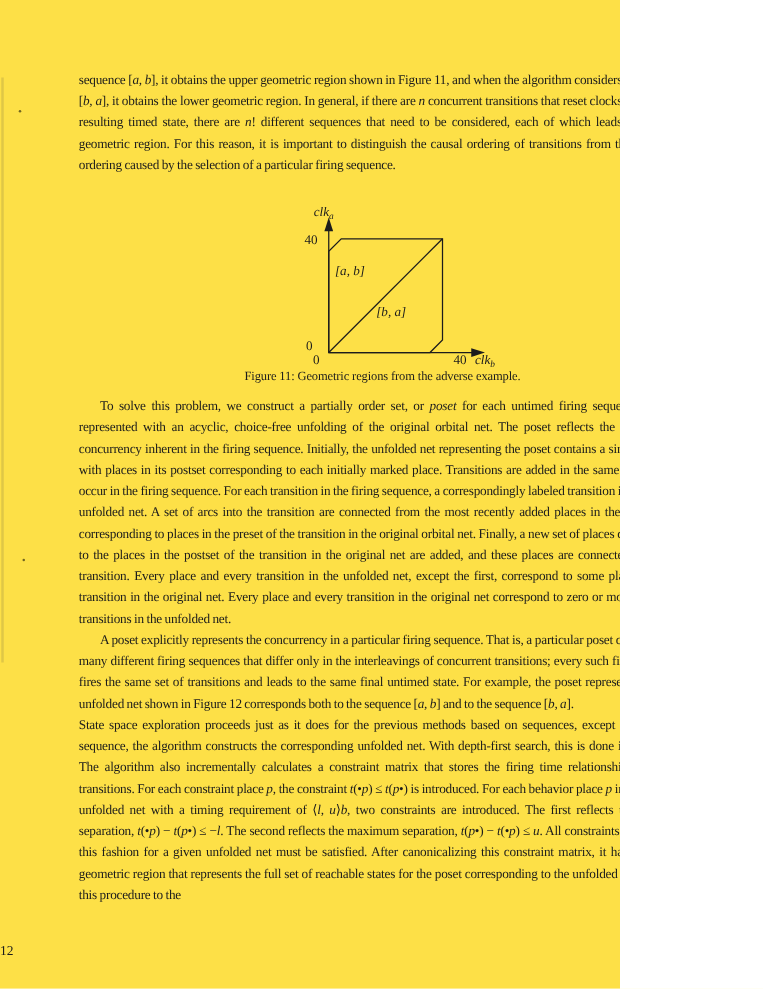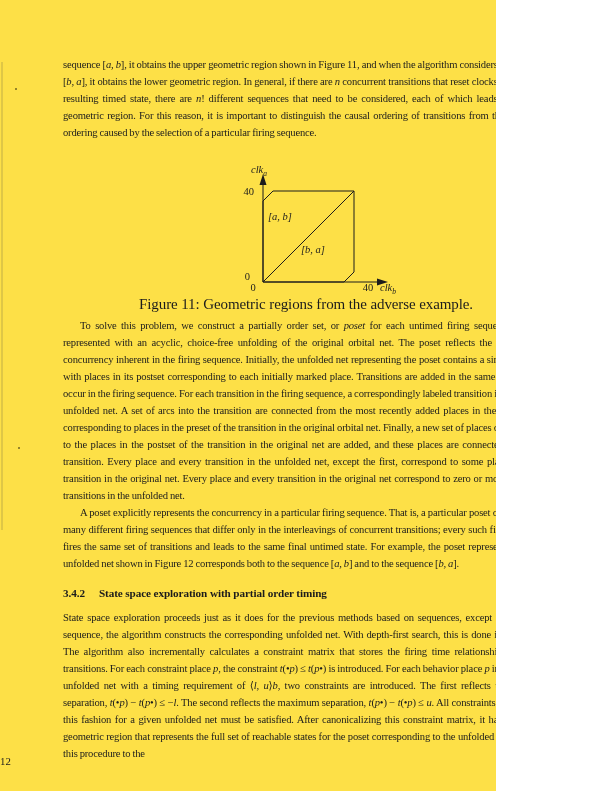"Figure 11: Geometric regions from" .figure-caption { font-size: 15px -> 10px }
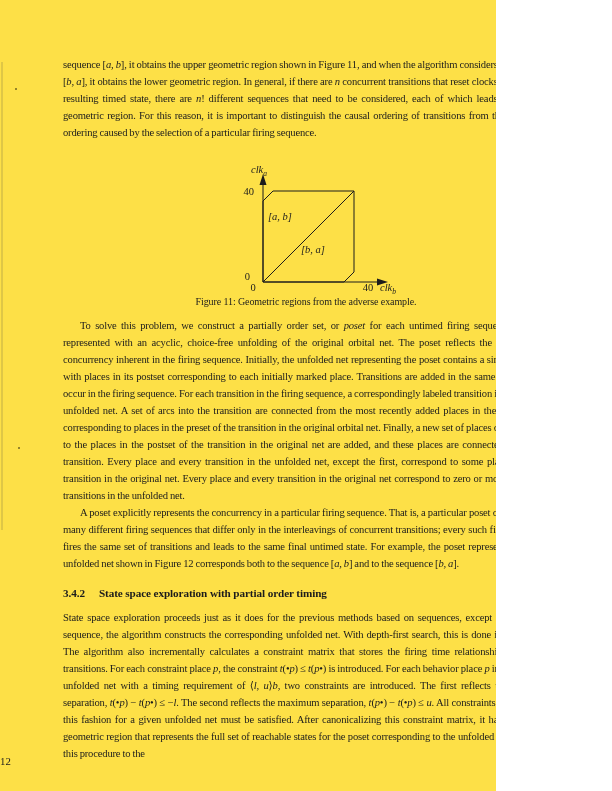"3.4.2 State space exploration with" h3.section-heading { html: <h3><span>3.4.2</span><span>State space exploration with partial order timing</span></h3> -> none }
